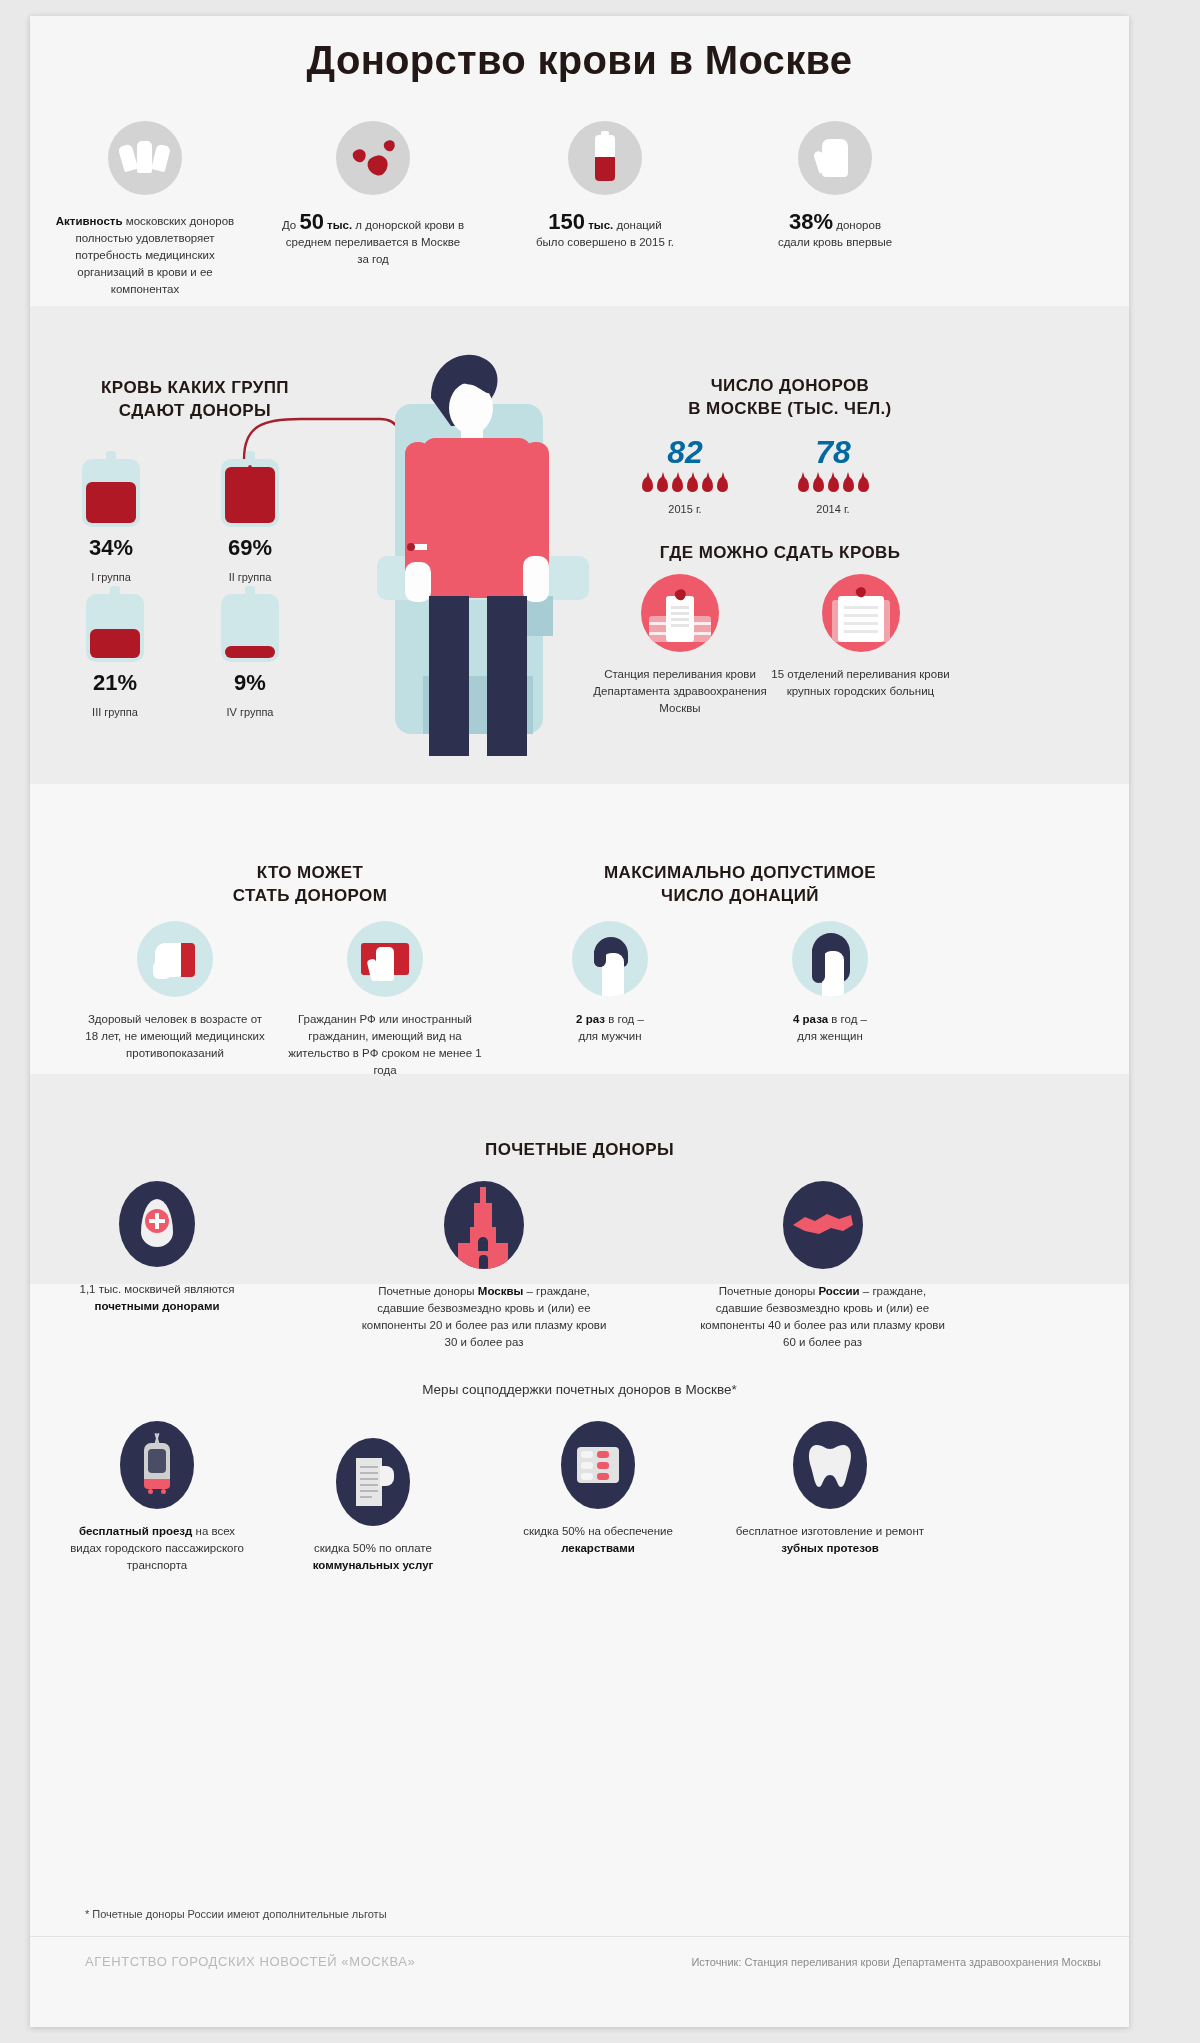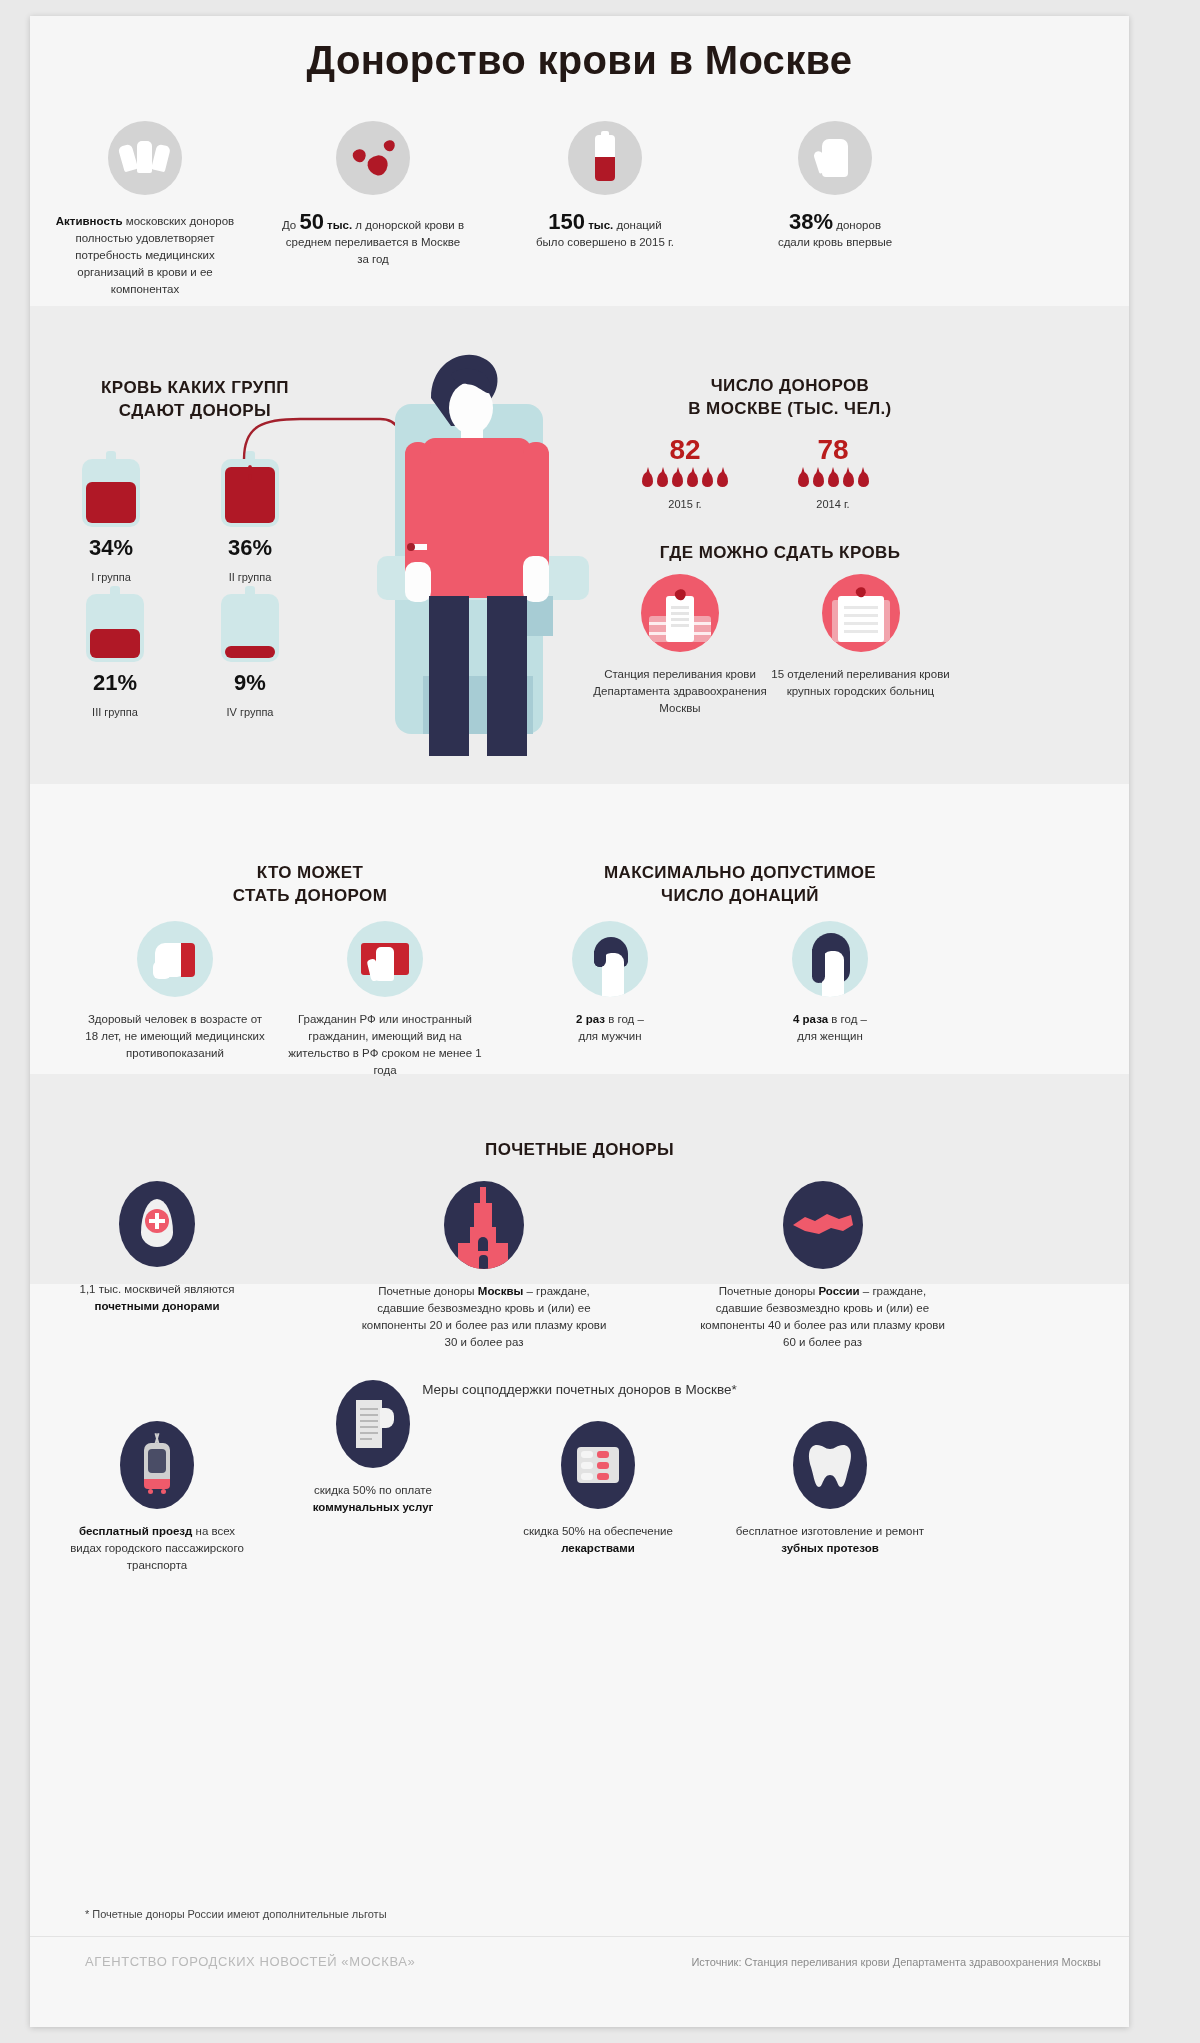"82" .dcount .num { color: #b91c1c -> #0369a1; font-size: 28px -> 32px; font-style: none -> italic }
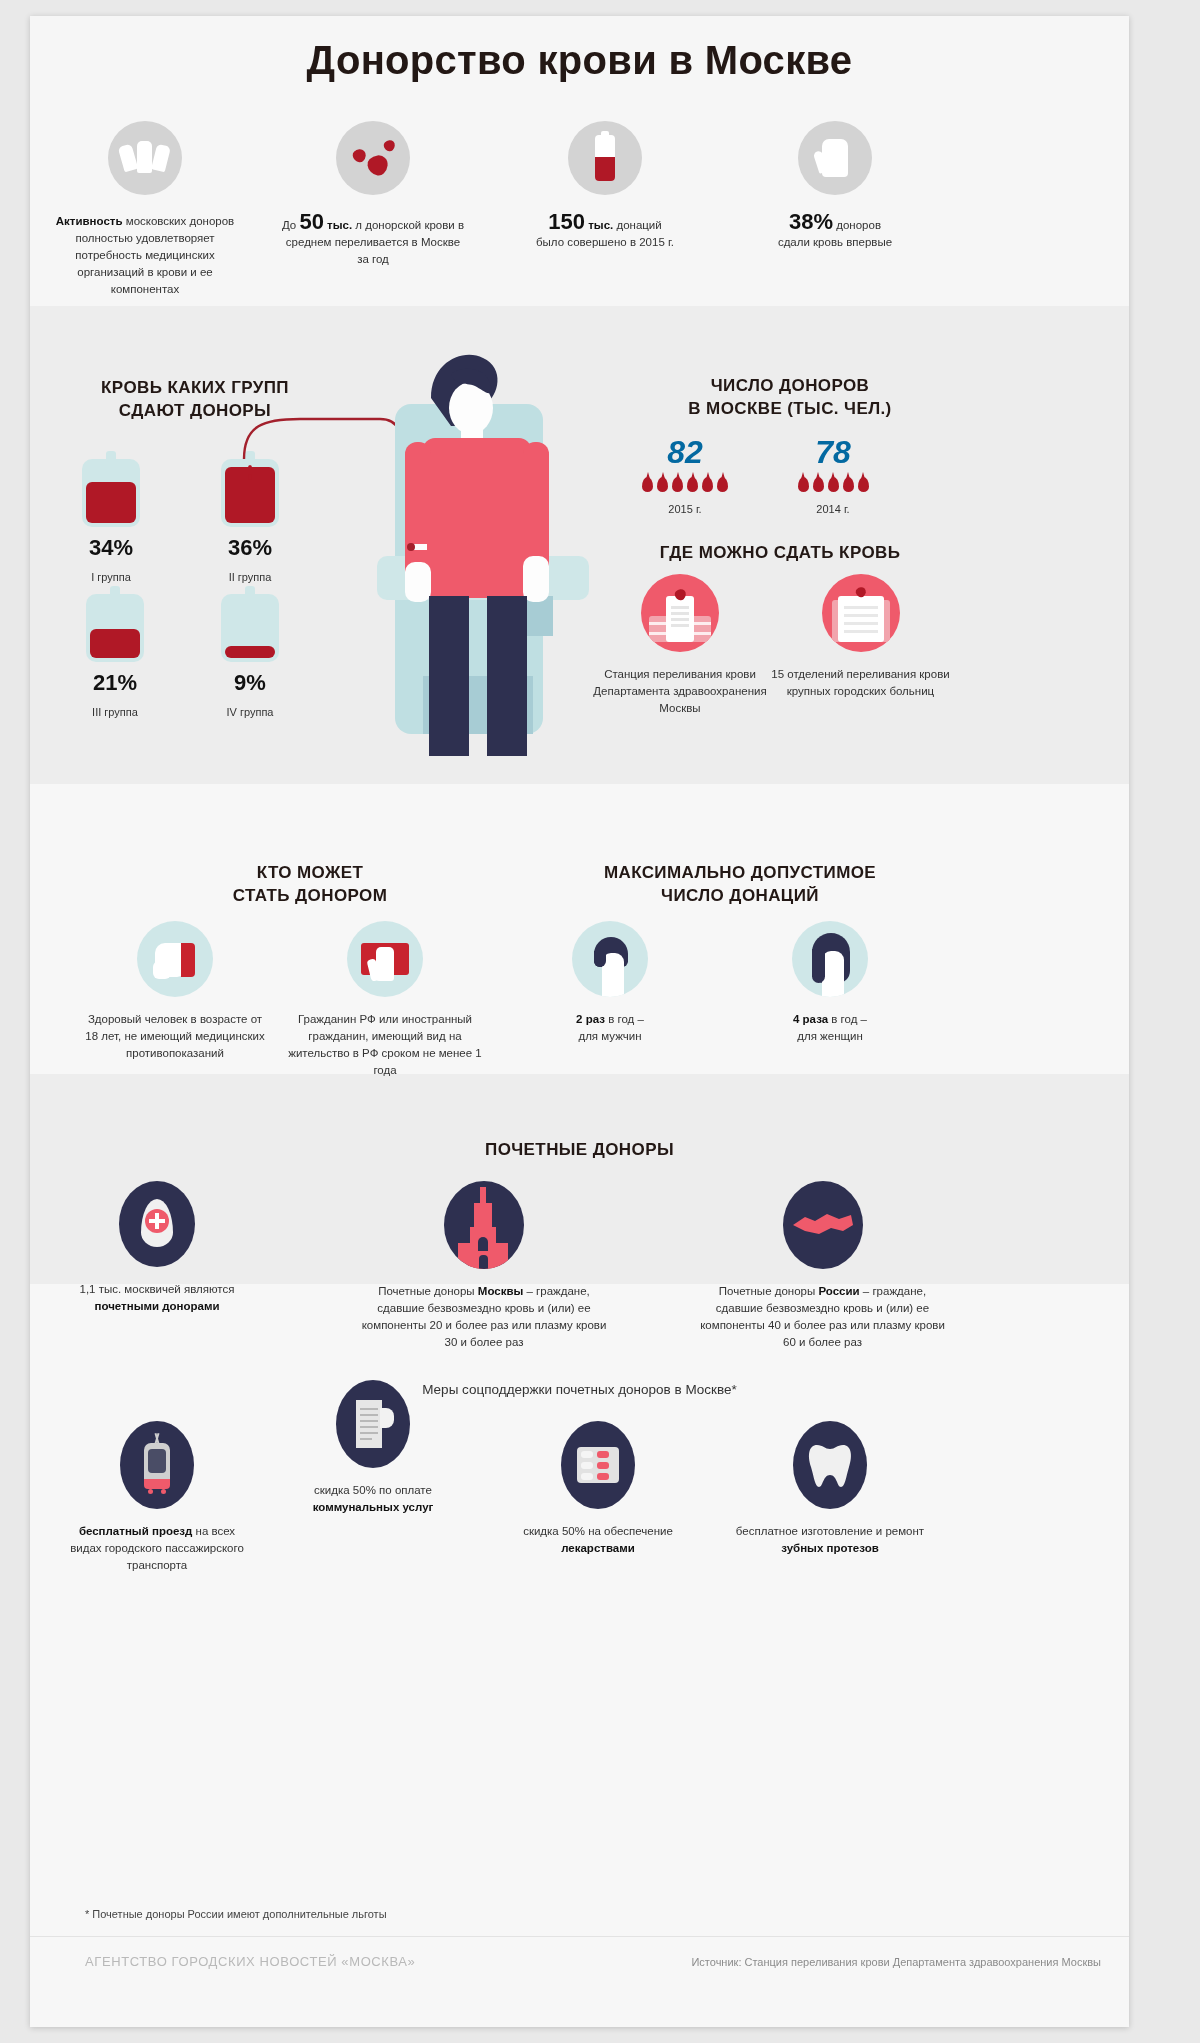"36%" div.pct { text: 36% -> 69% }
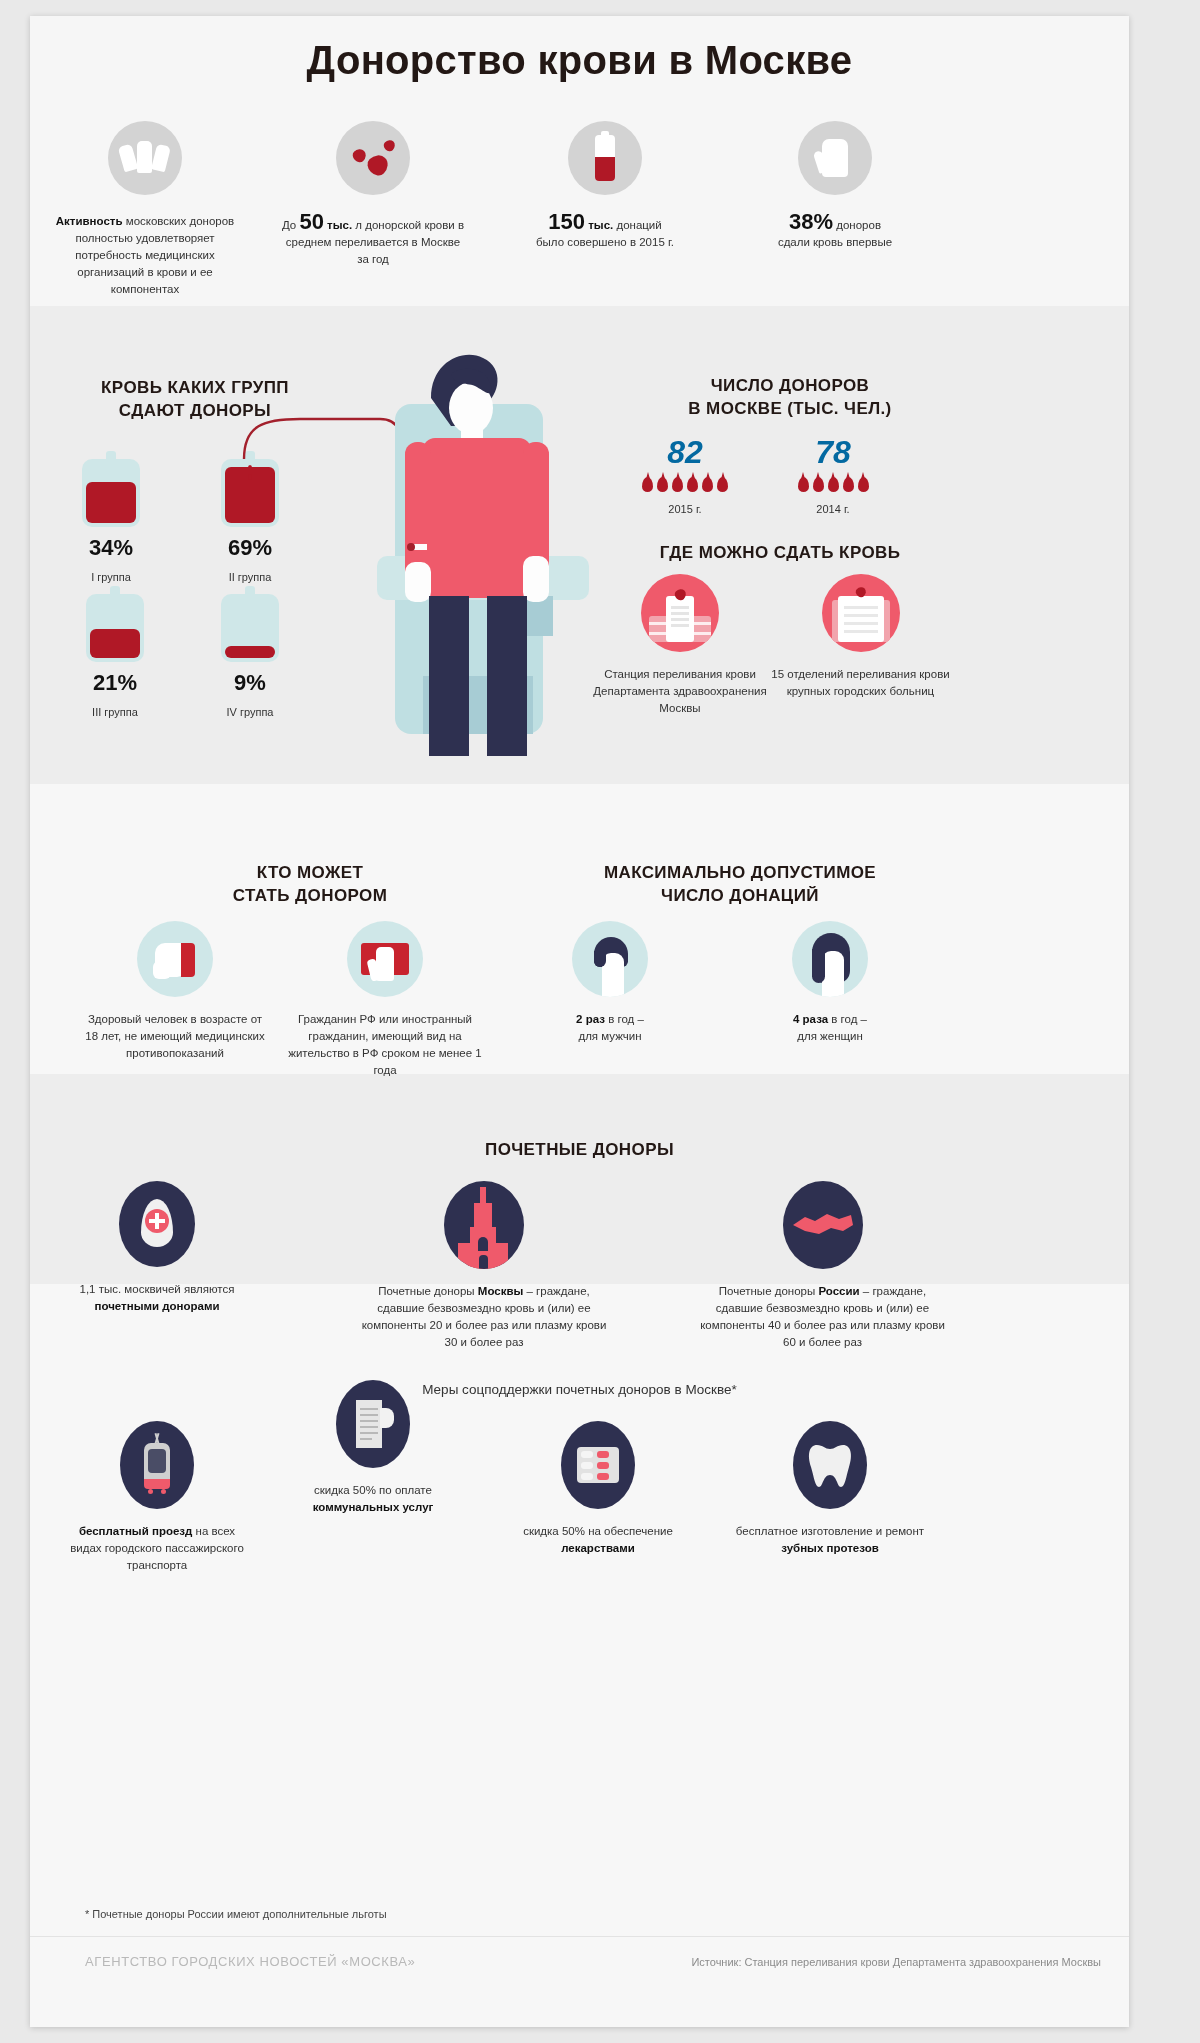"скидка 50% по оплате" div.blk { top: 1364px -> 1422px }
